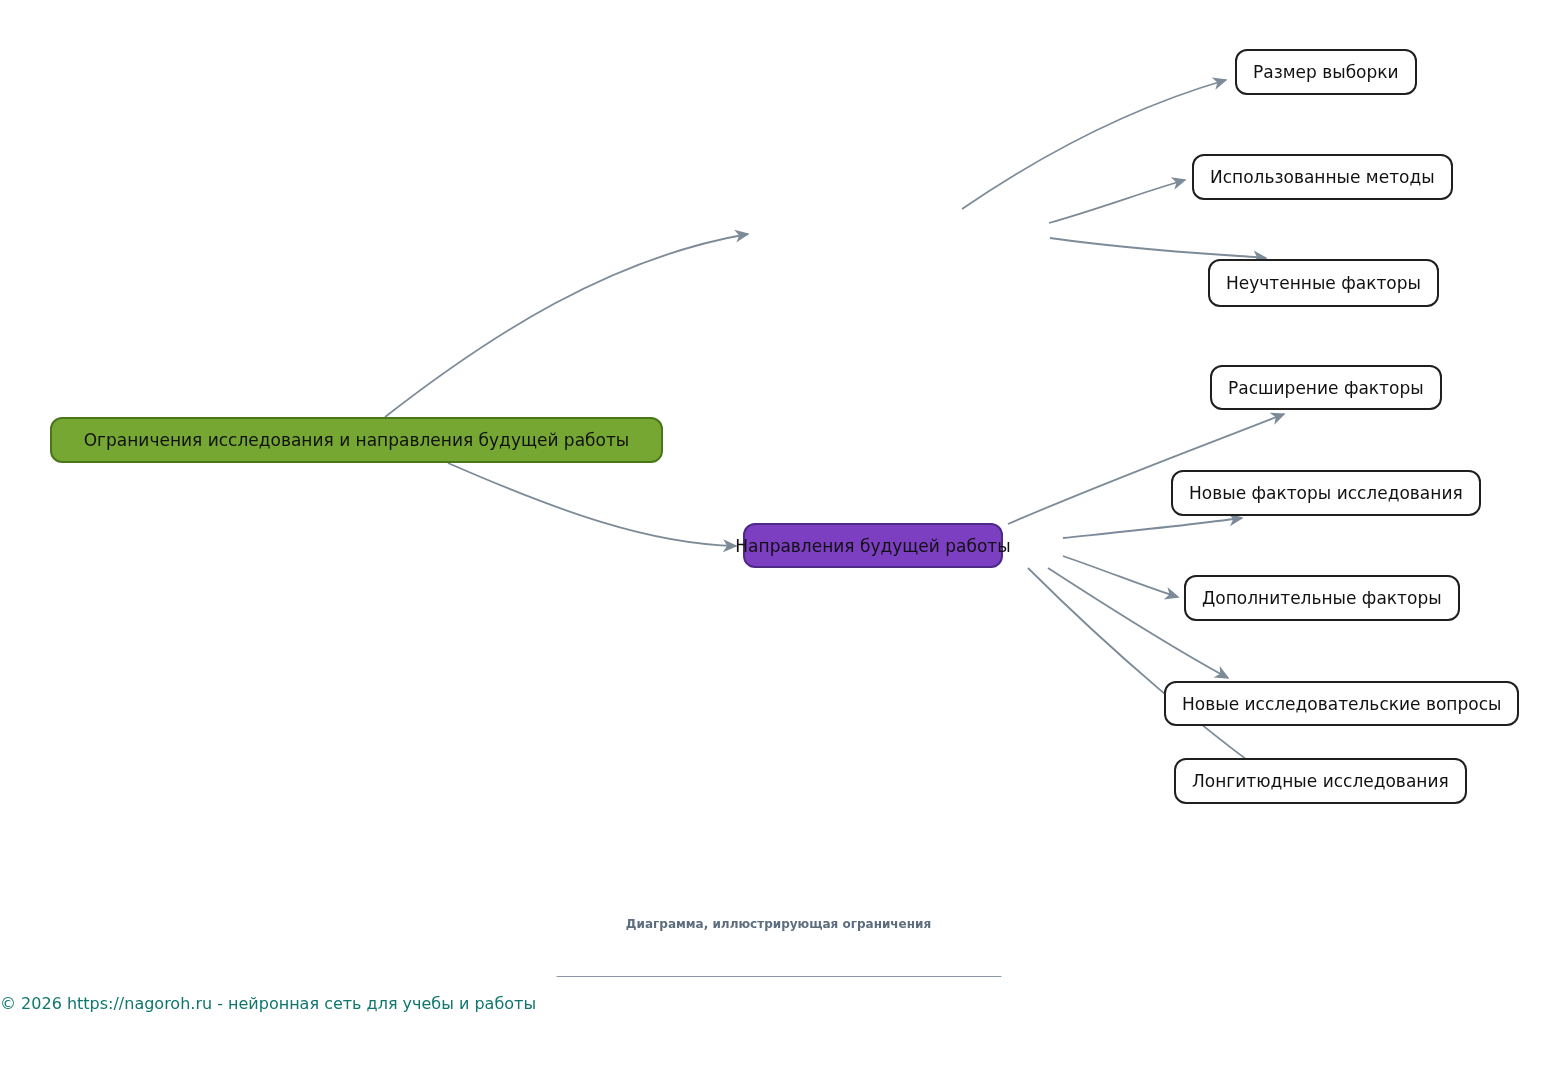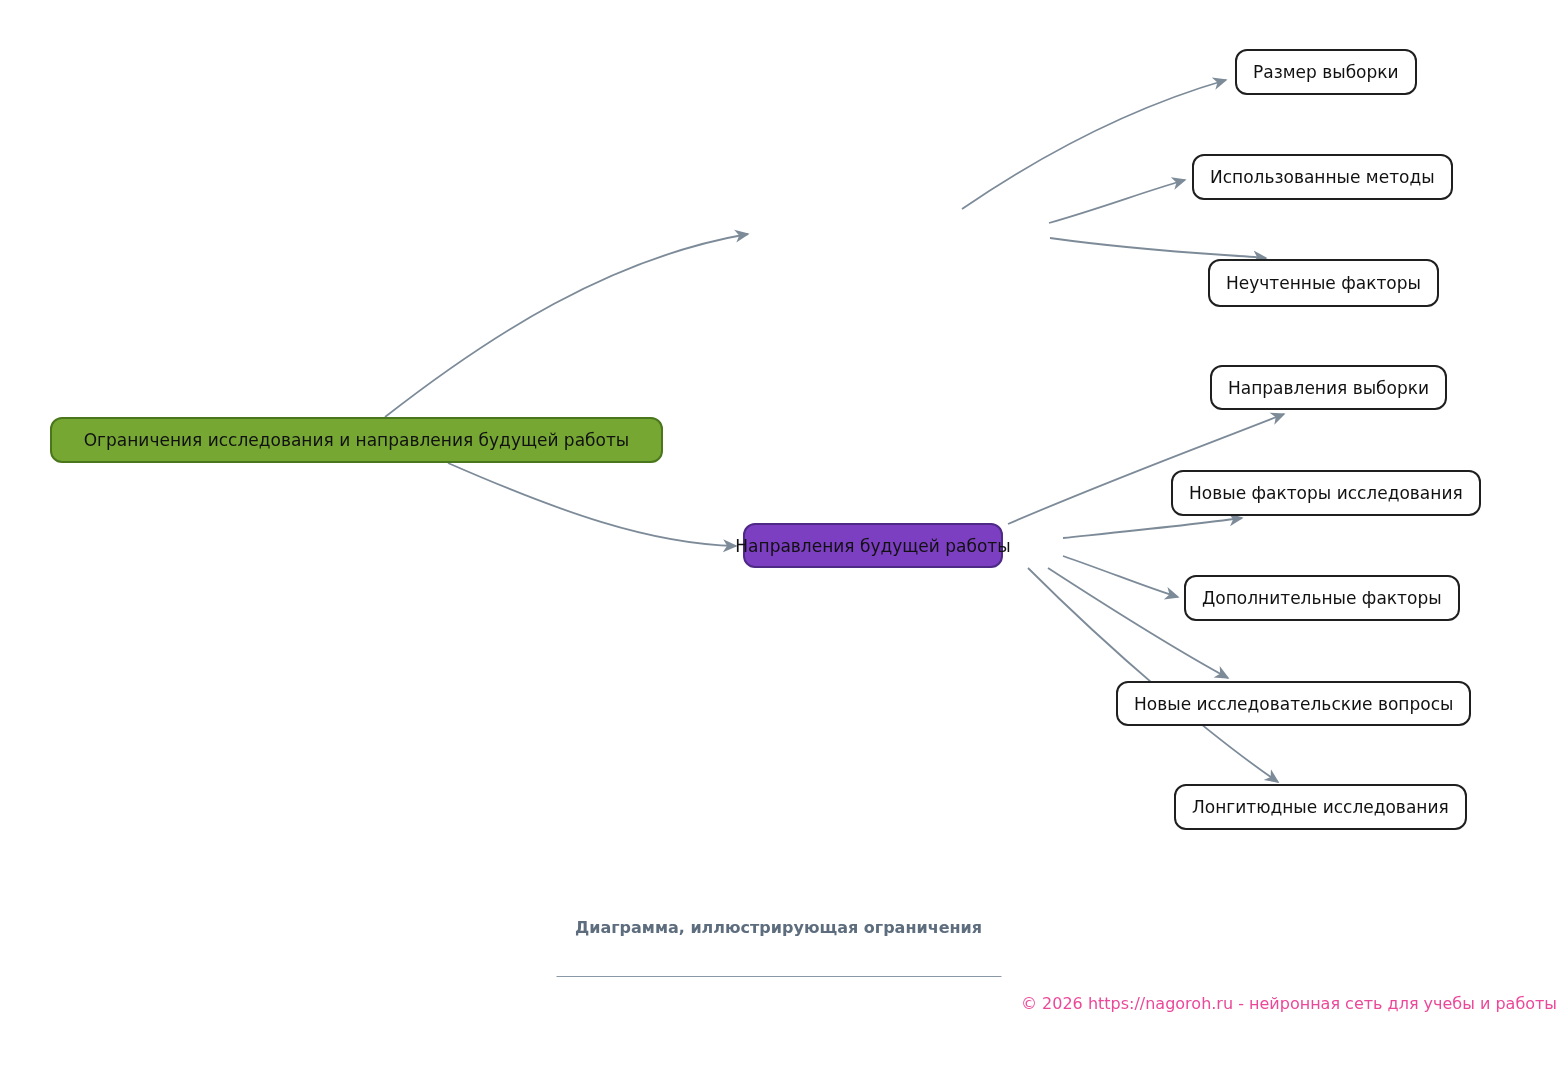"Направления выборки" span { text: Направления выборки -> Расширение факторы }
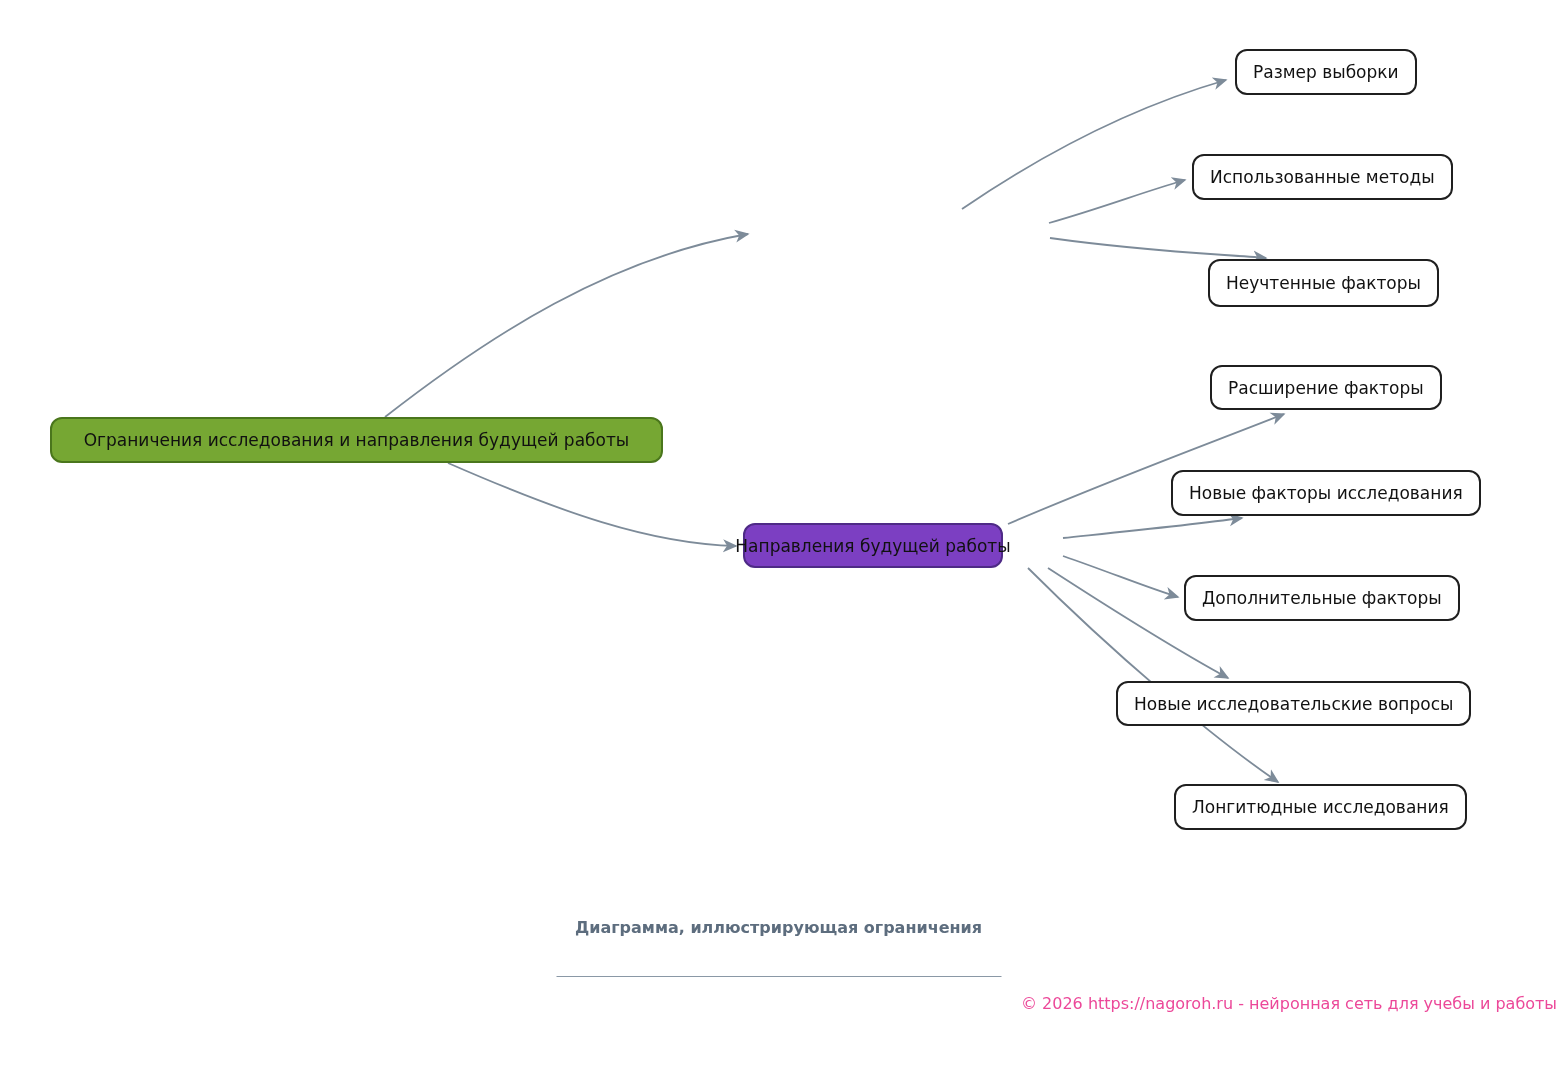"Новые исследовательские вопросы" div.node { left: 1116px -> 1164px }
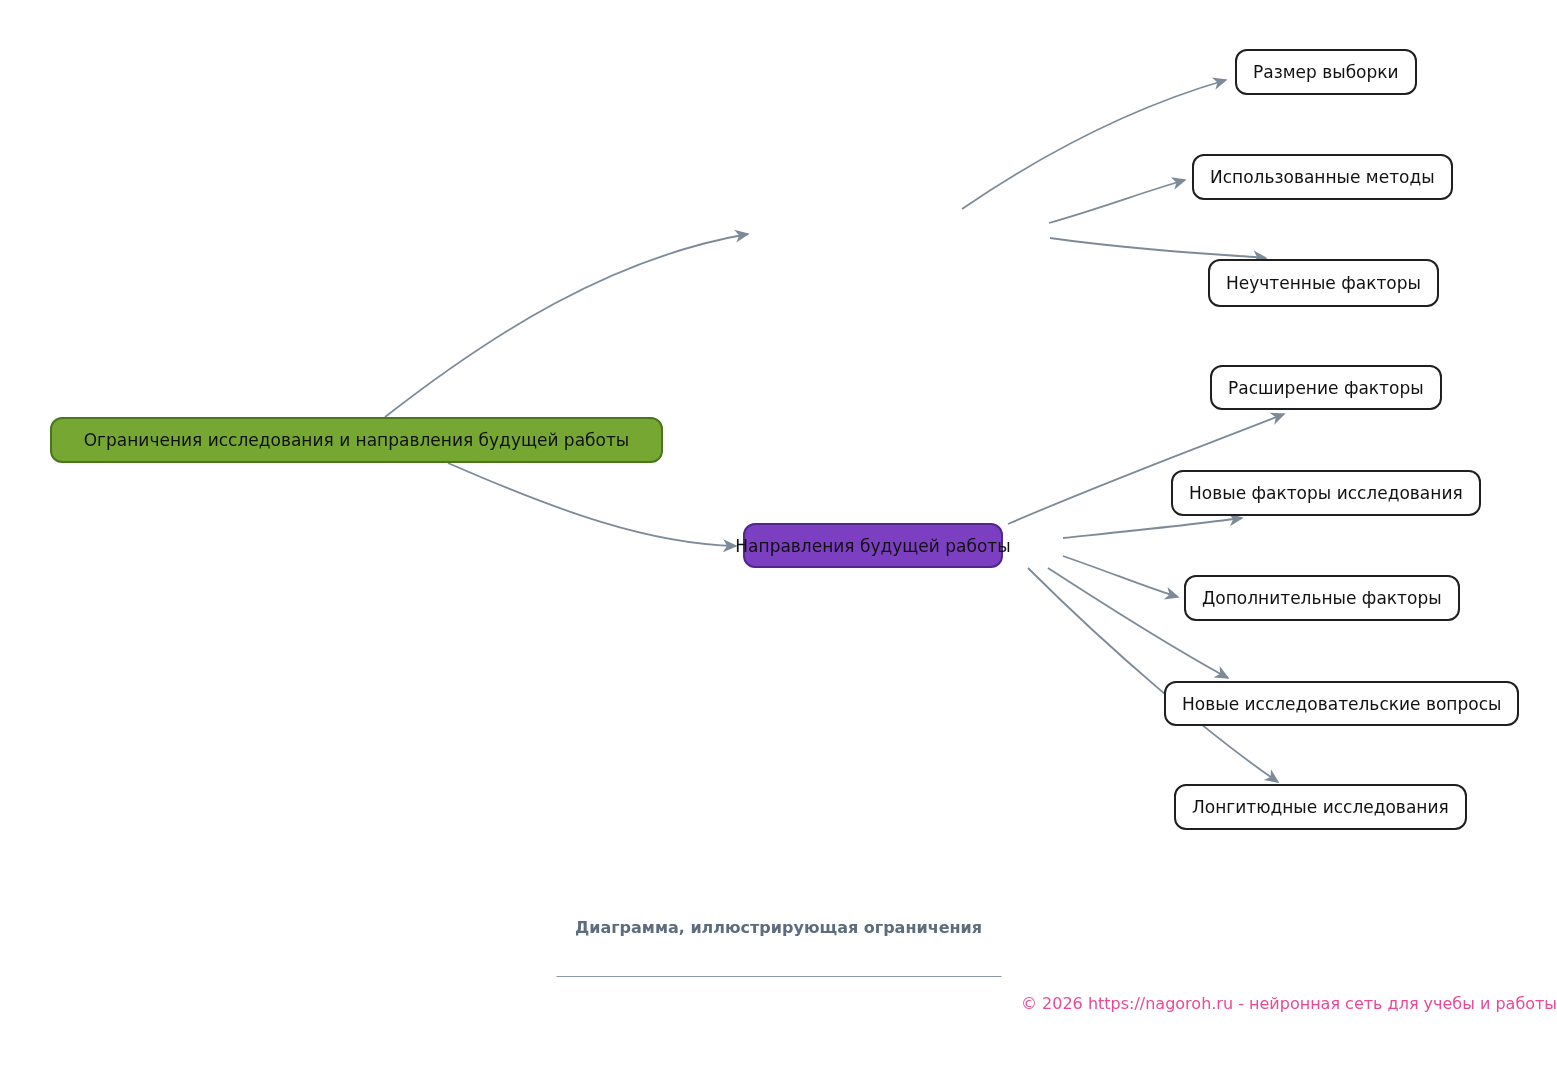"Лонгитюдные исследования" div.node { top: 784px -> 758px }
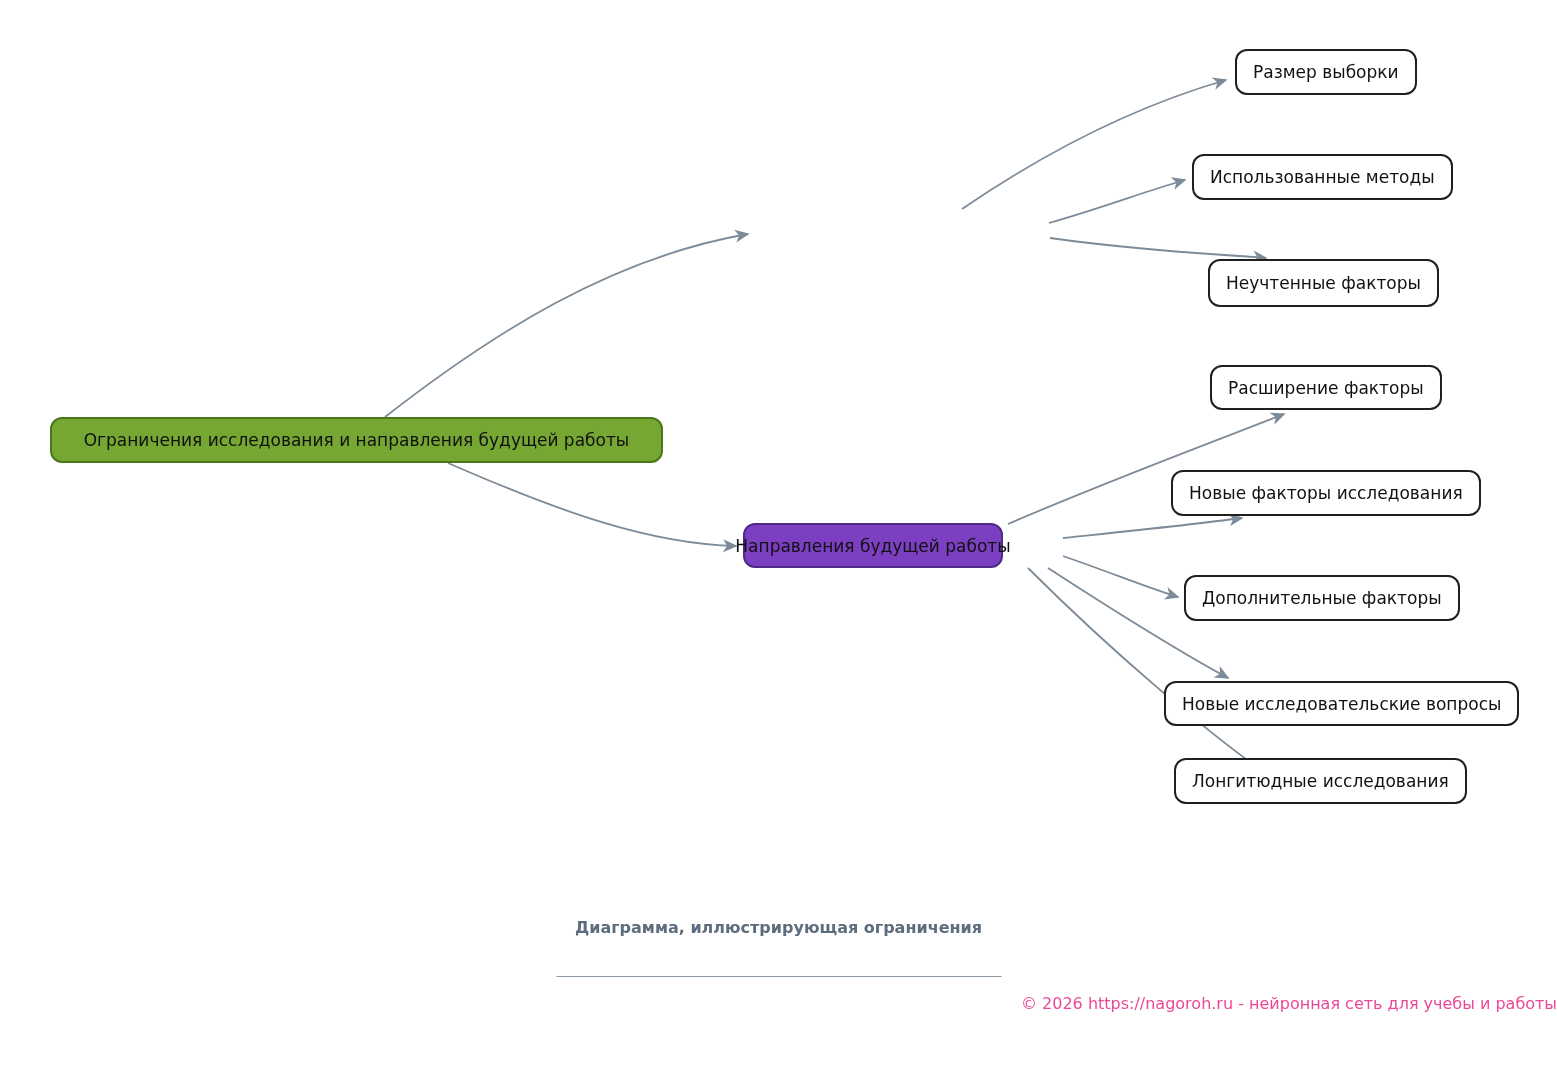"Диаграмма, иллюстрирующая ограничения" .caption { font-size: 16px -> 12px }
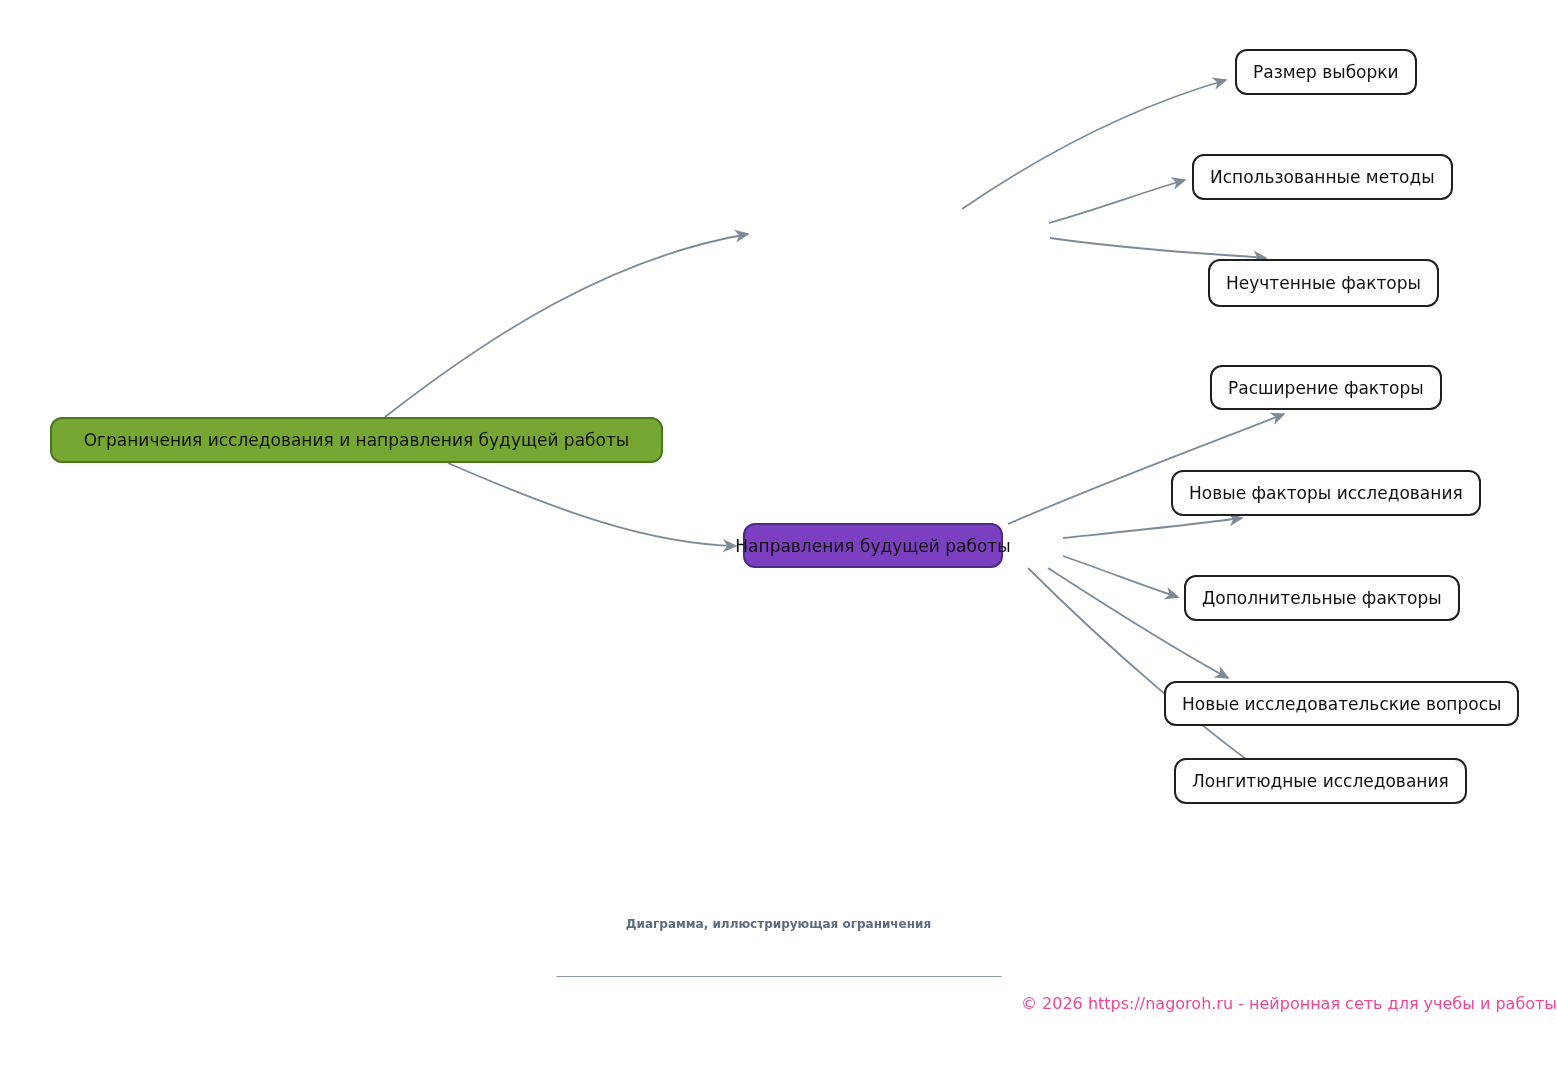"© 2026 https://nagoroh.ru - нейронная" .footer { color: #ec4899 -> #0f766e; text-align: right -> left }
